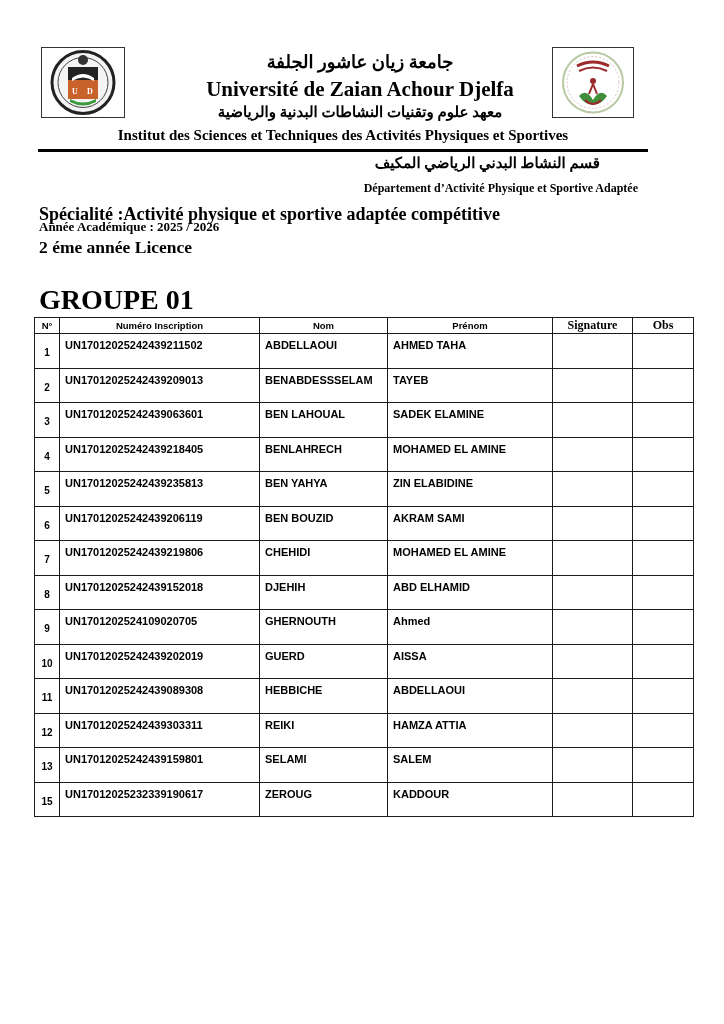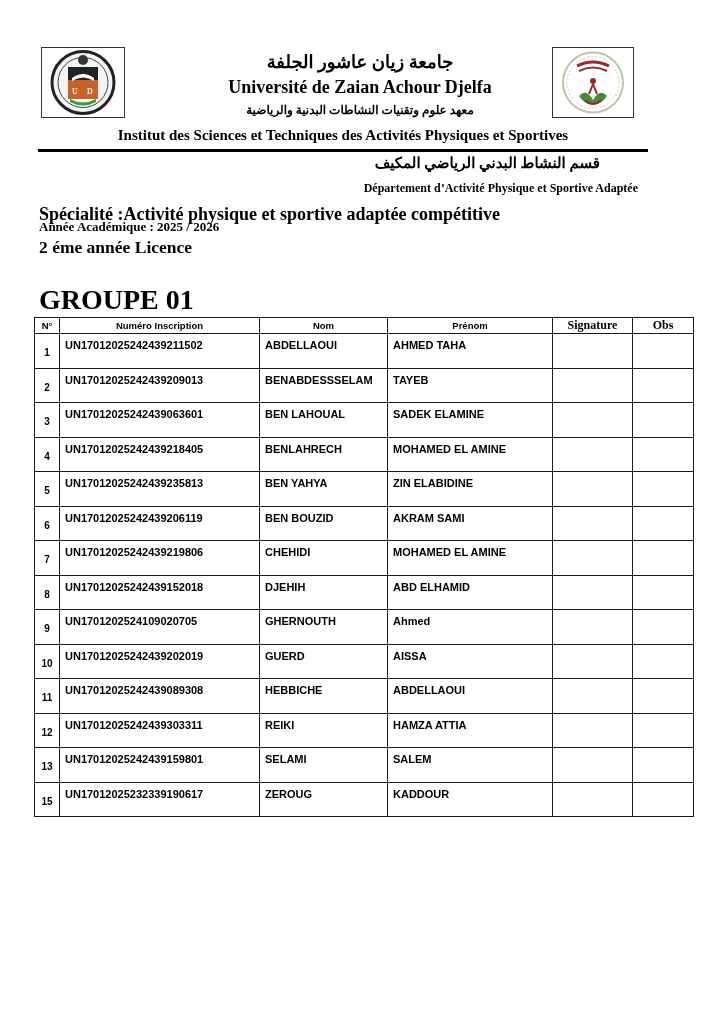"Université de Zaian Achour Djelfa" .fr-univ { font-size: 18px -> 21px }
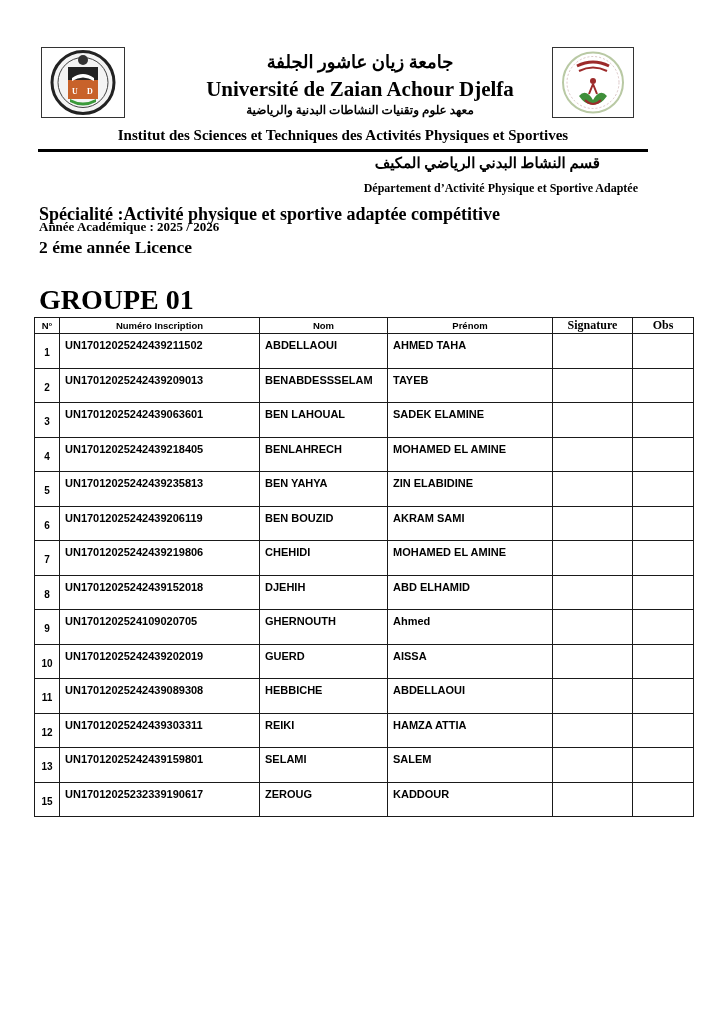"معهد علوم وتقنيات النشاطات البدنية" .ar-inst { font-size: 12px -> 15px }
